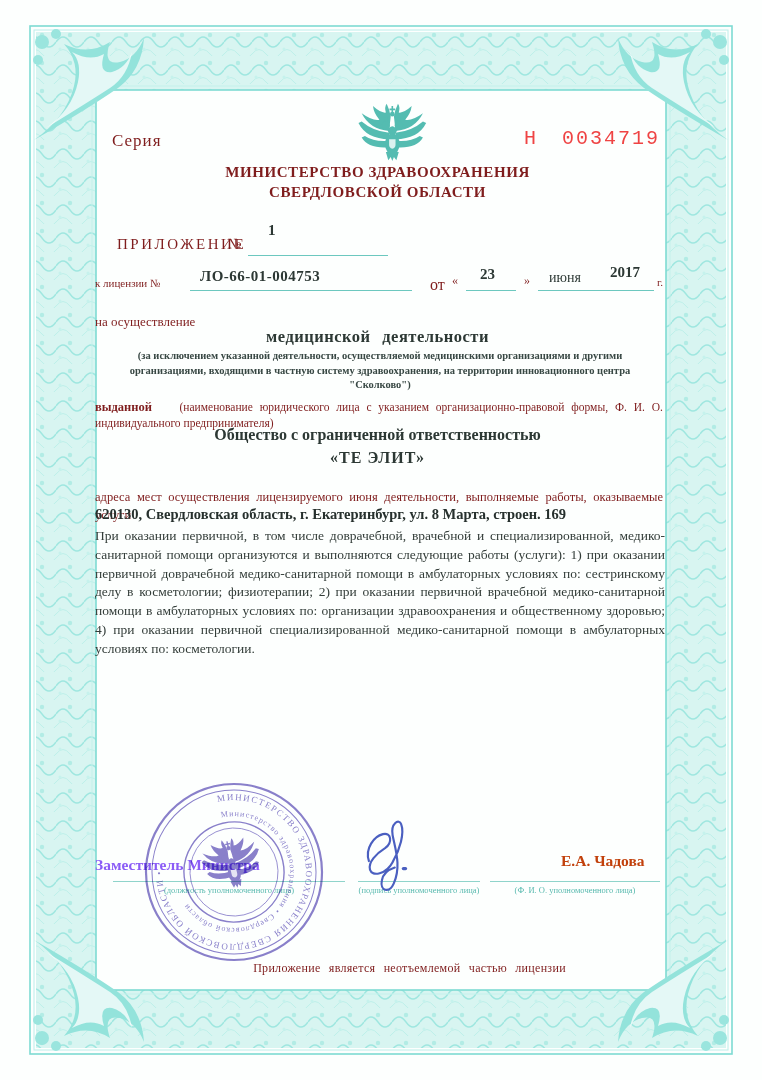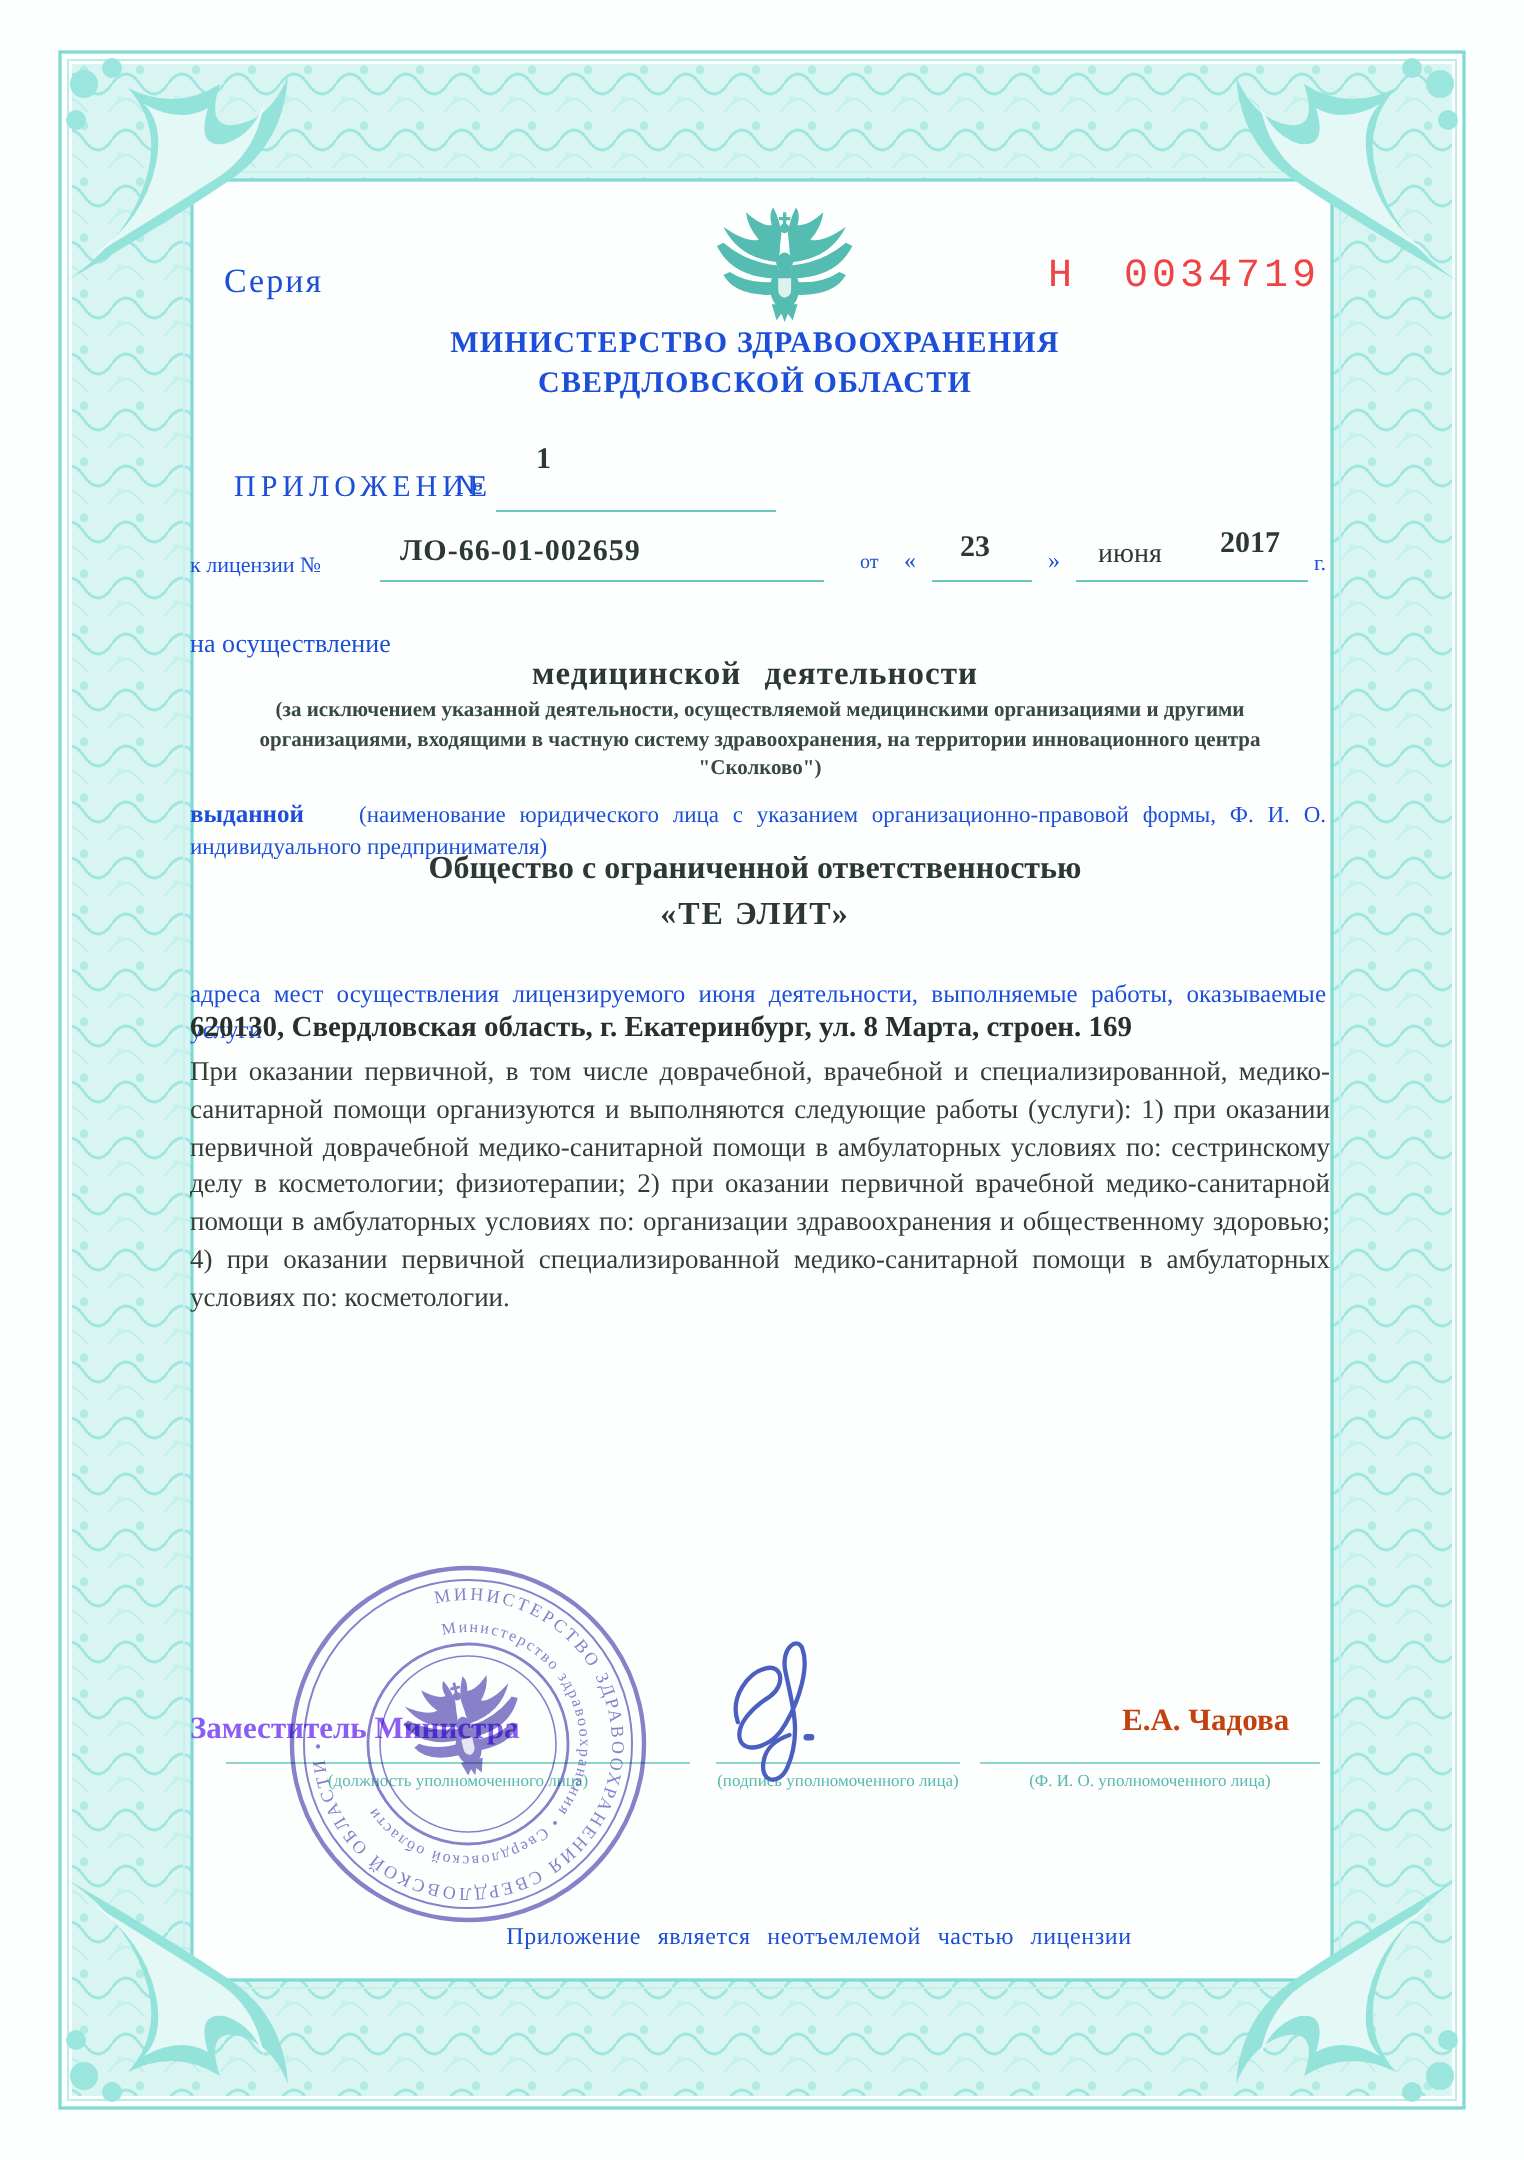"Серия" .teal { color: #1d4ed8 -> #7f1d1d }
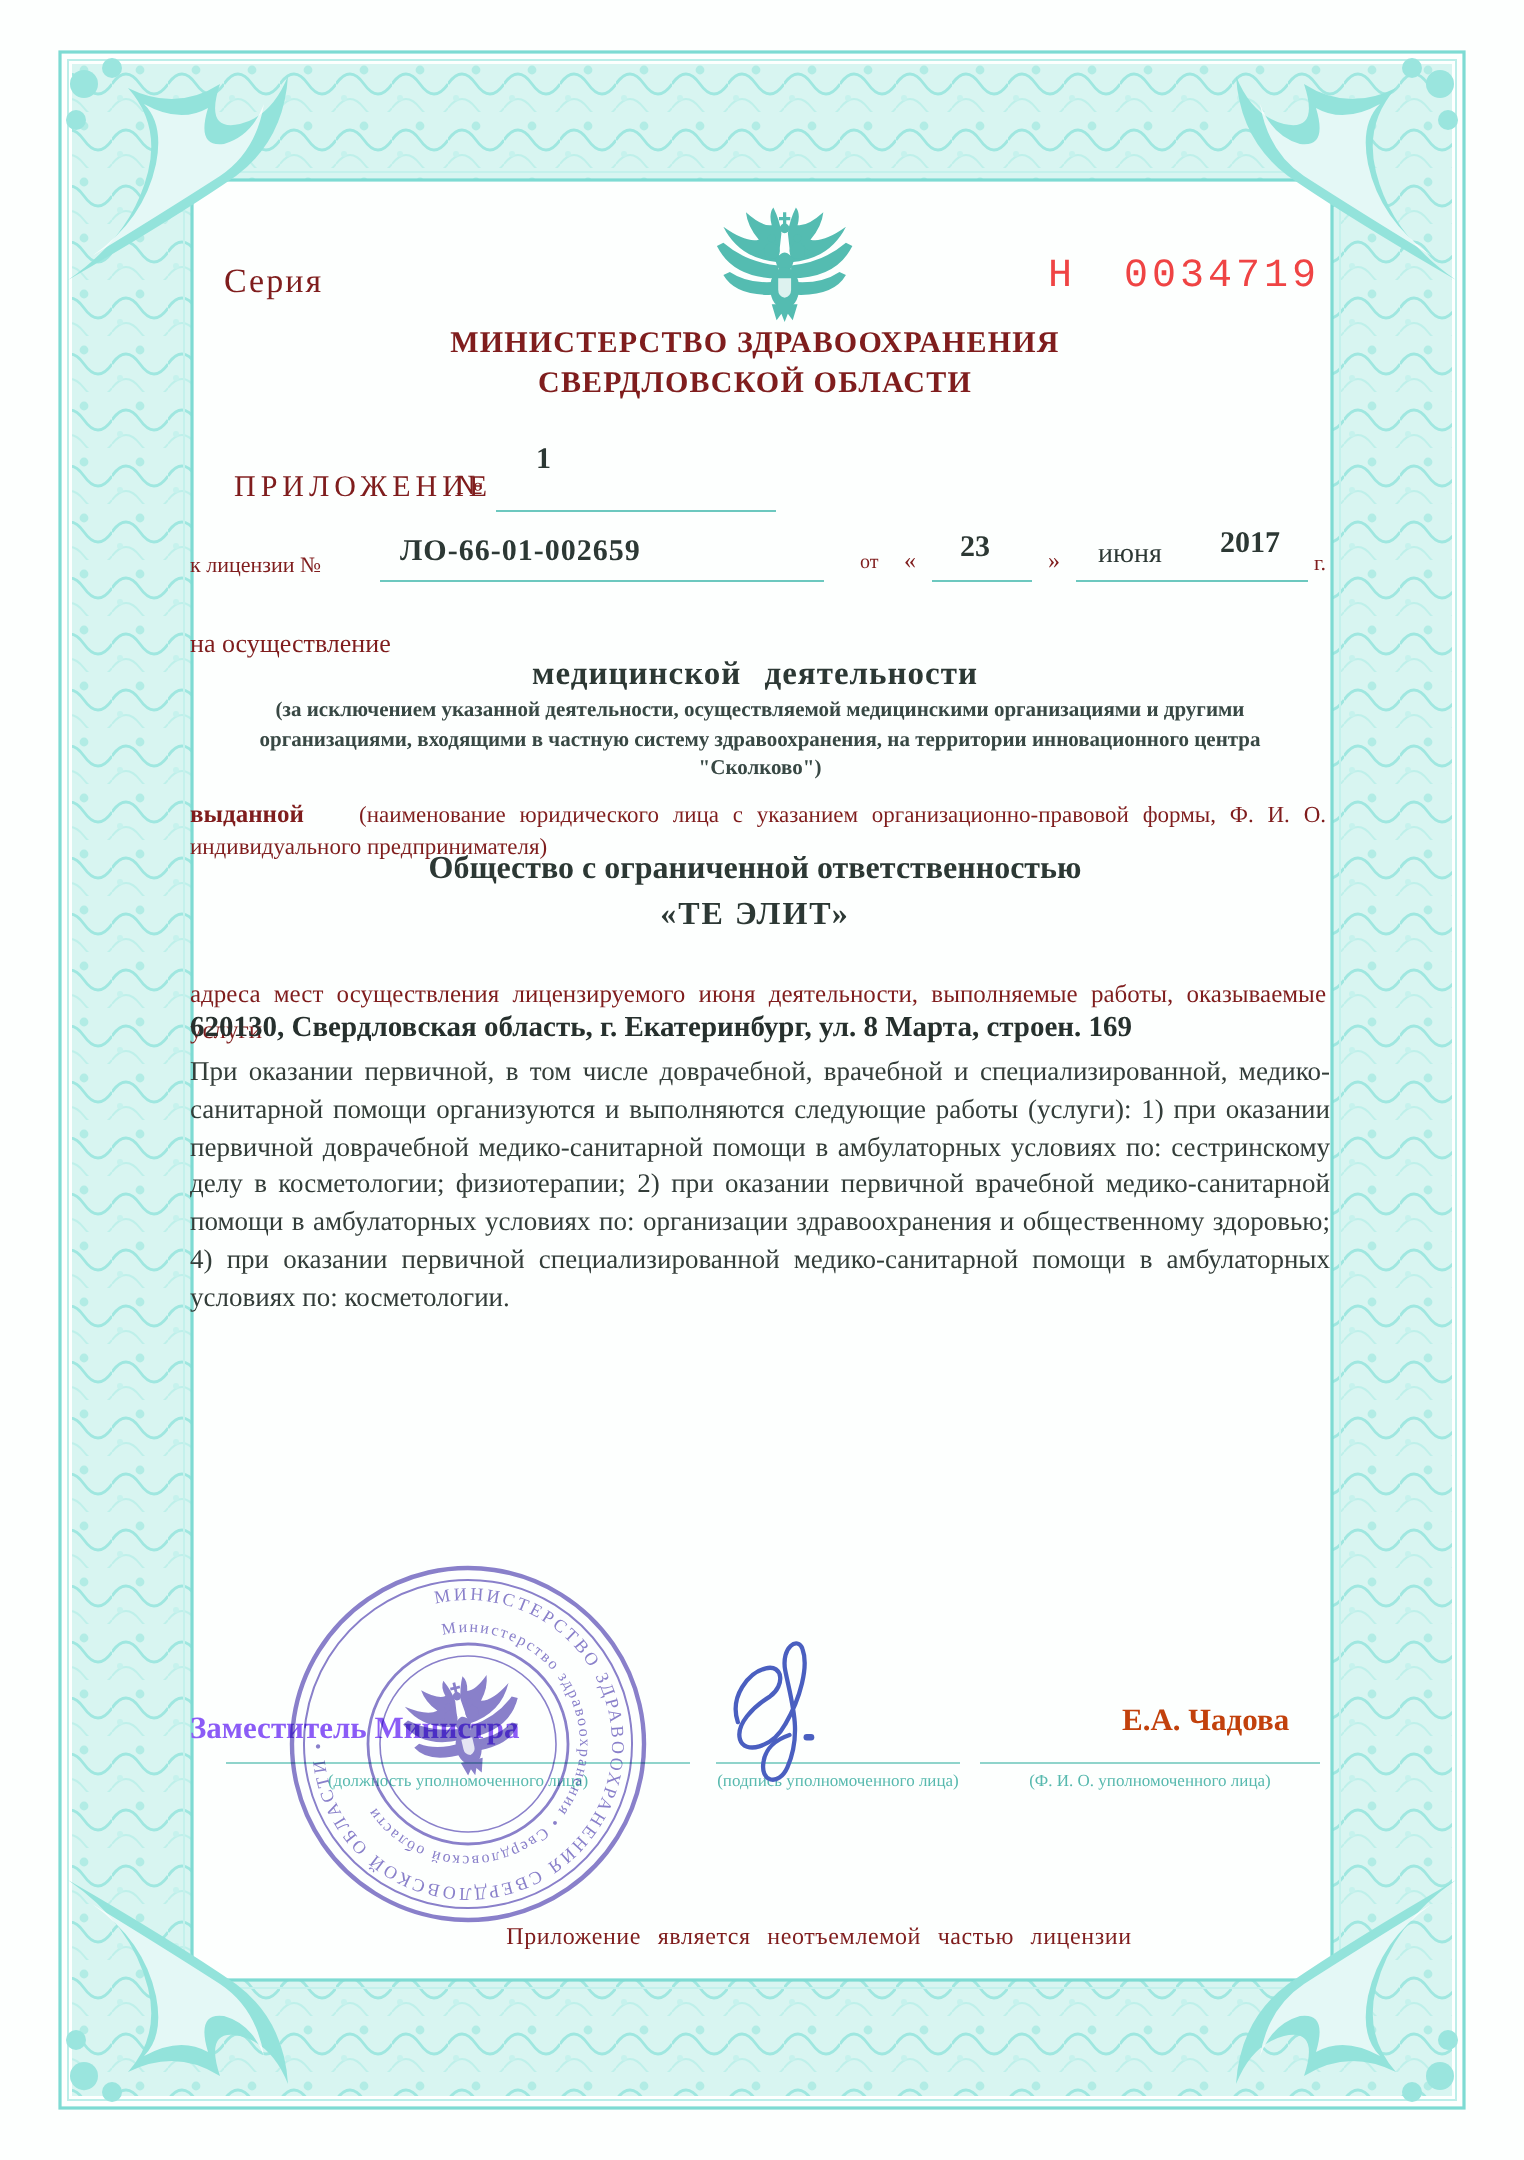"ЛО-66-01-002659" div.abs { text: ЛО-66-01-002659 -> ЛО-66-01-004753 }
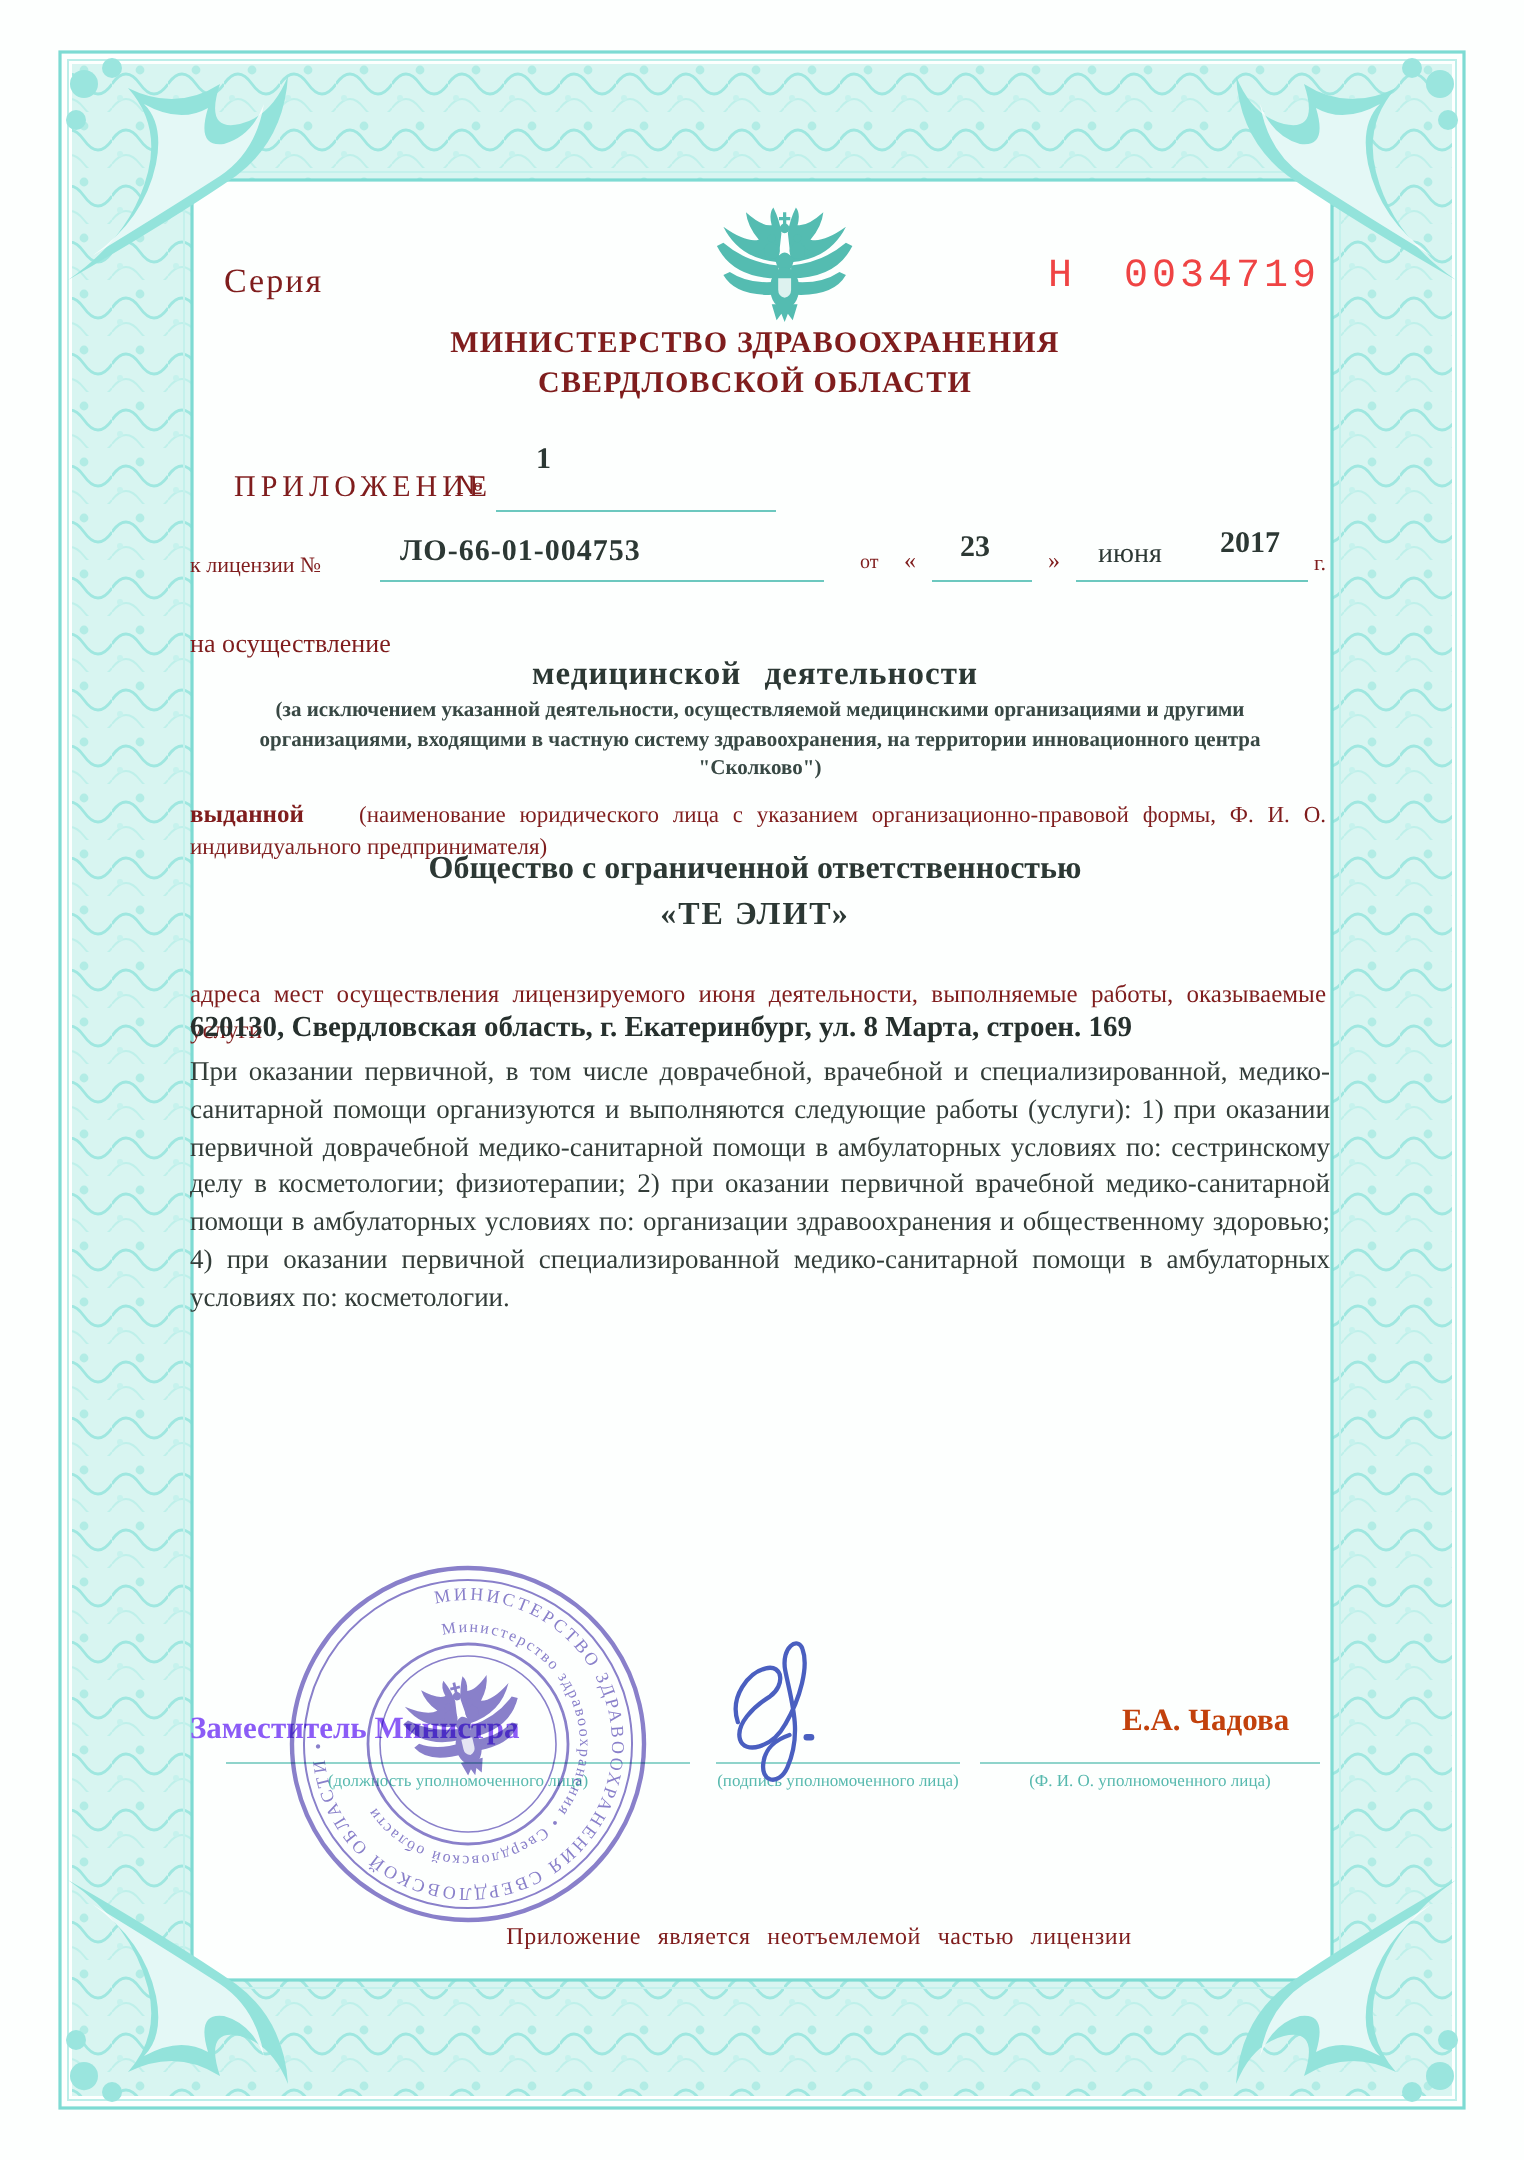"от" .from-label { font-size: 10px -> 16px }
